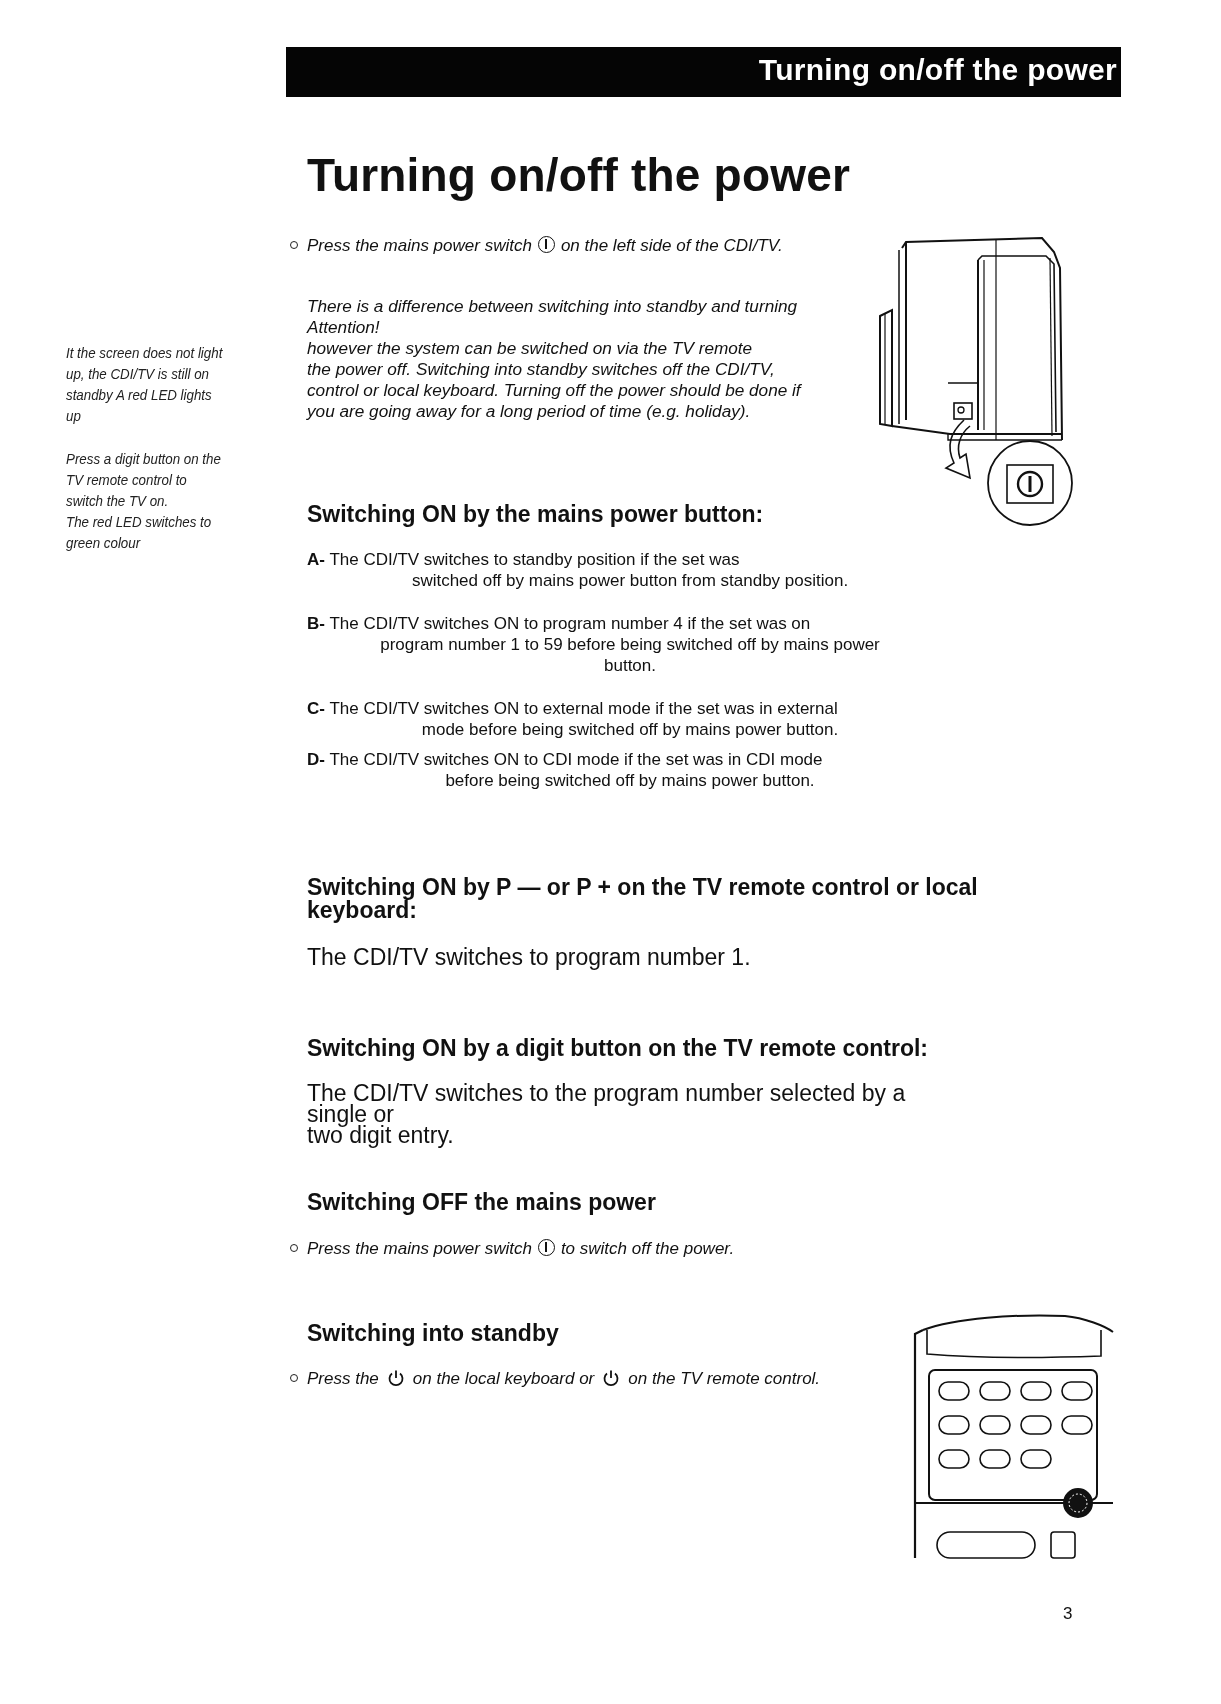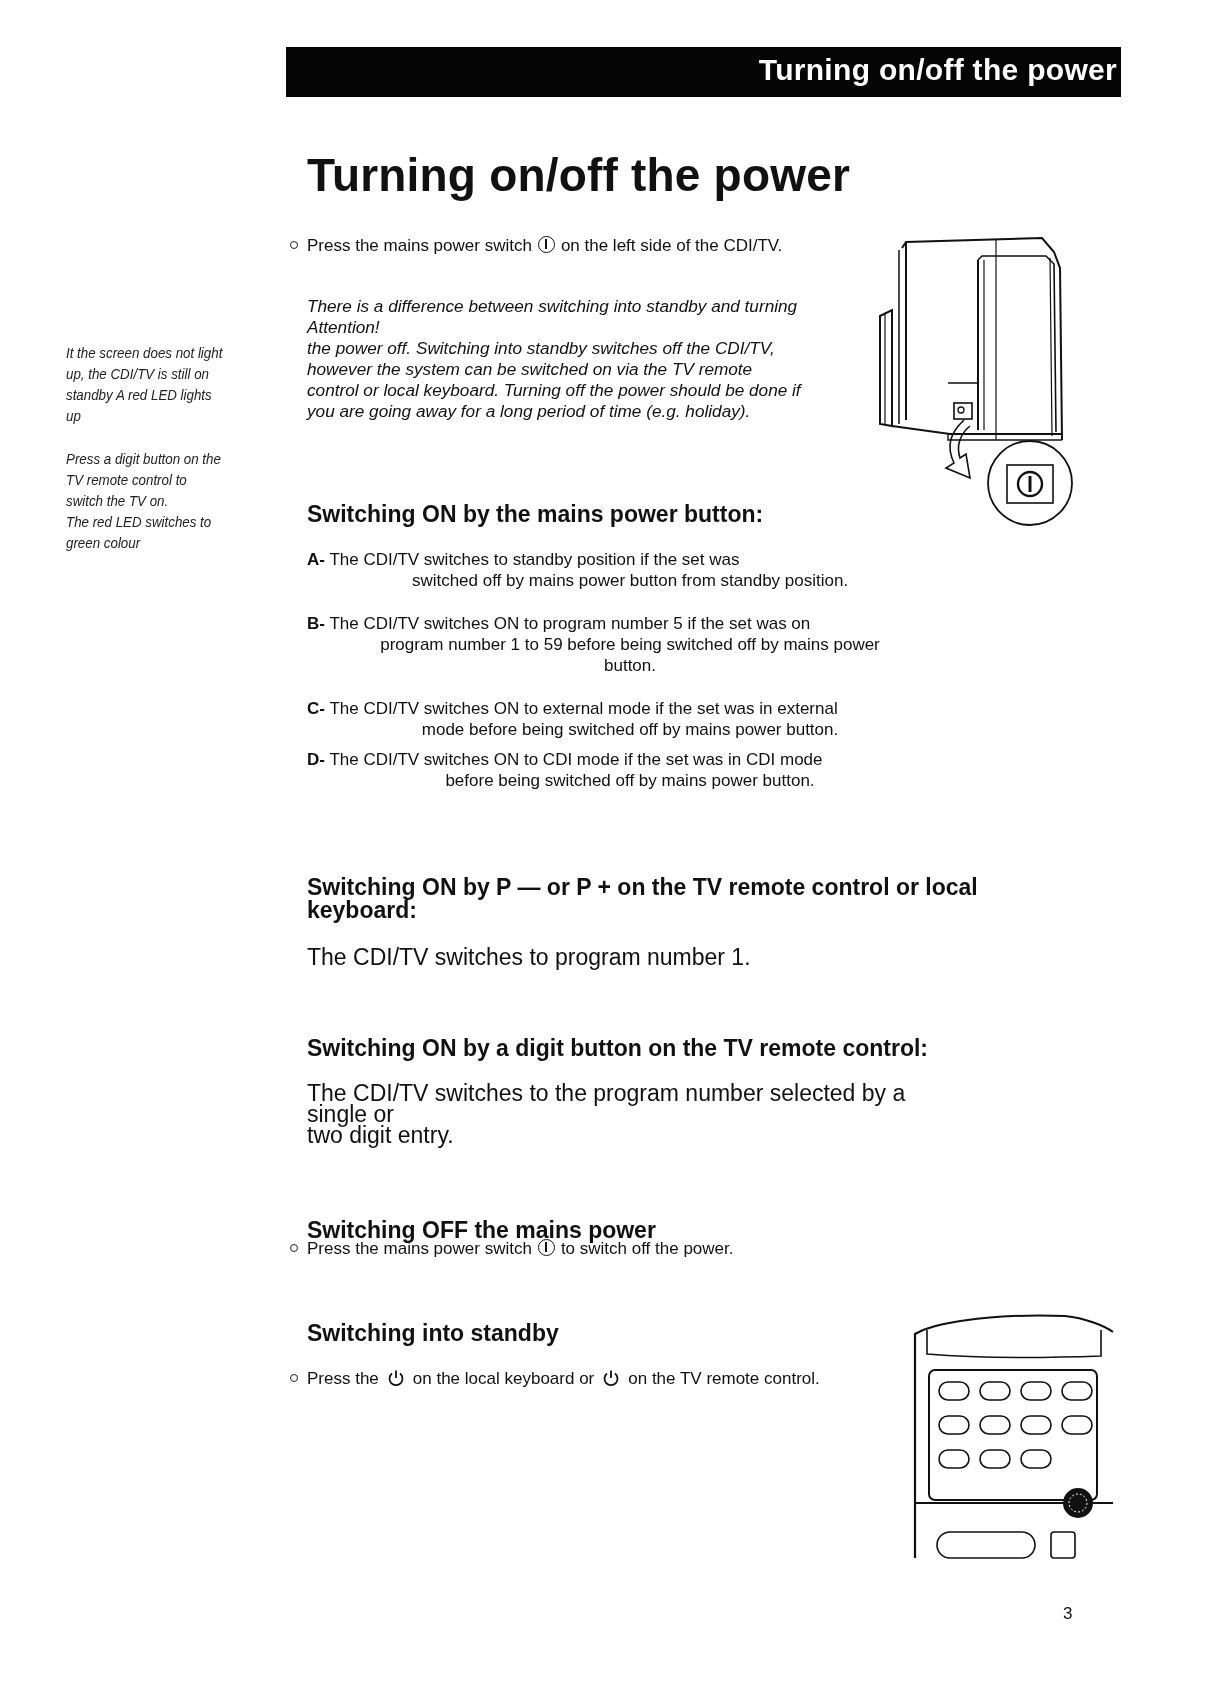"Press the mains power switch" .bullet-line { font-style: none -> italic }
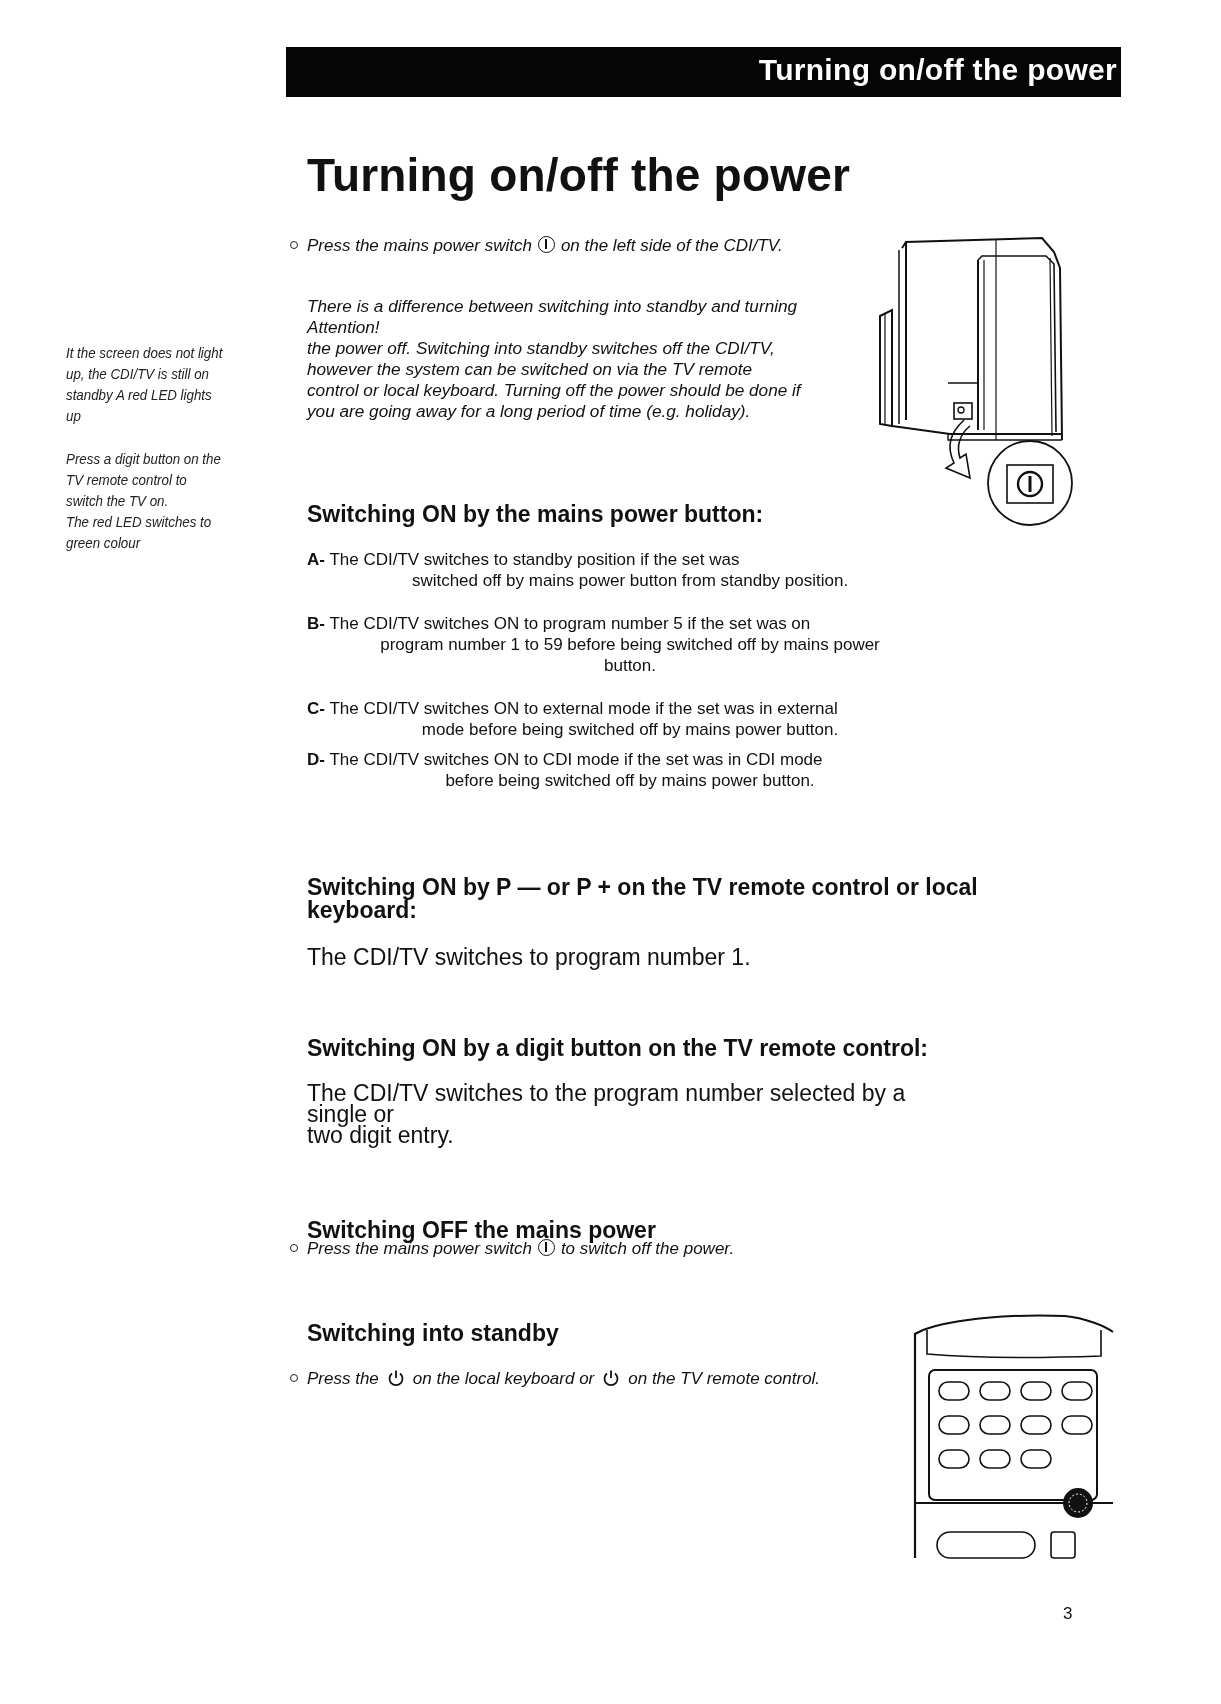"the power off. Switching into" div { order: before "however the system can be" -> after "however the system can be" }
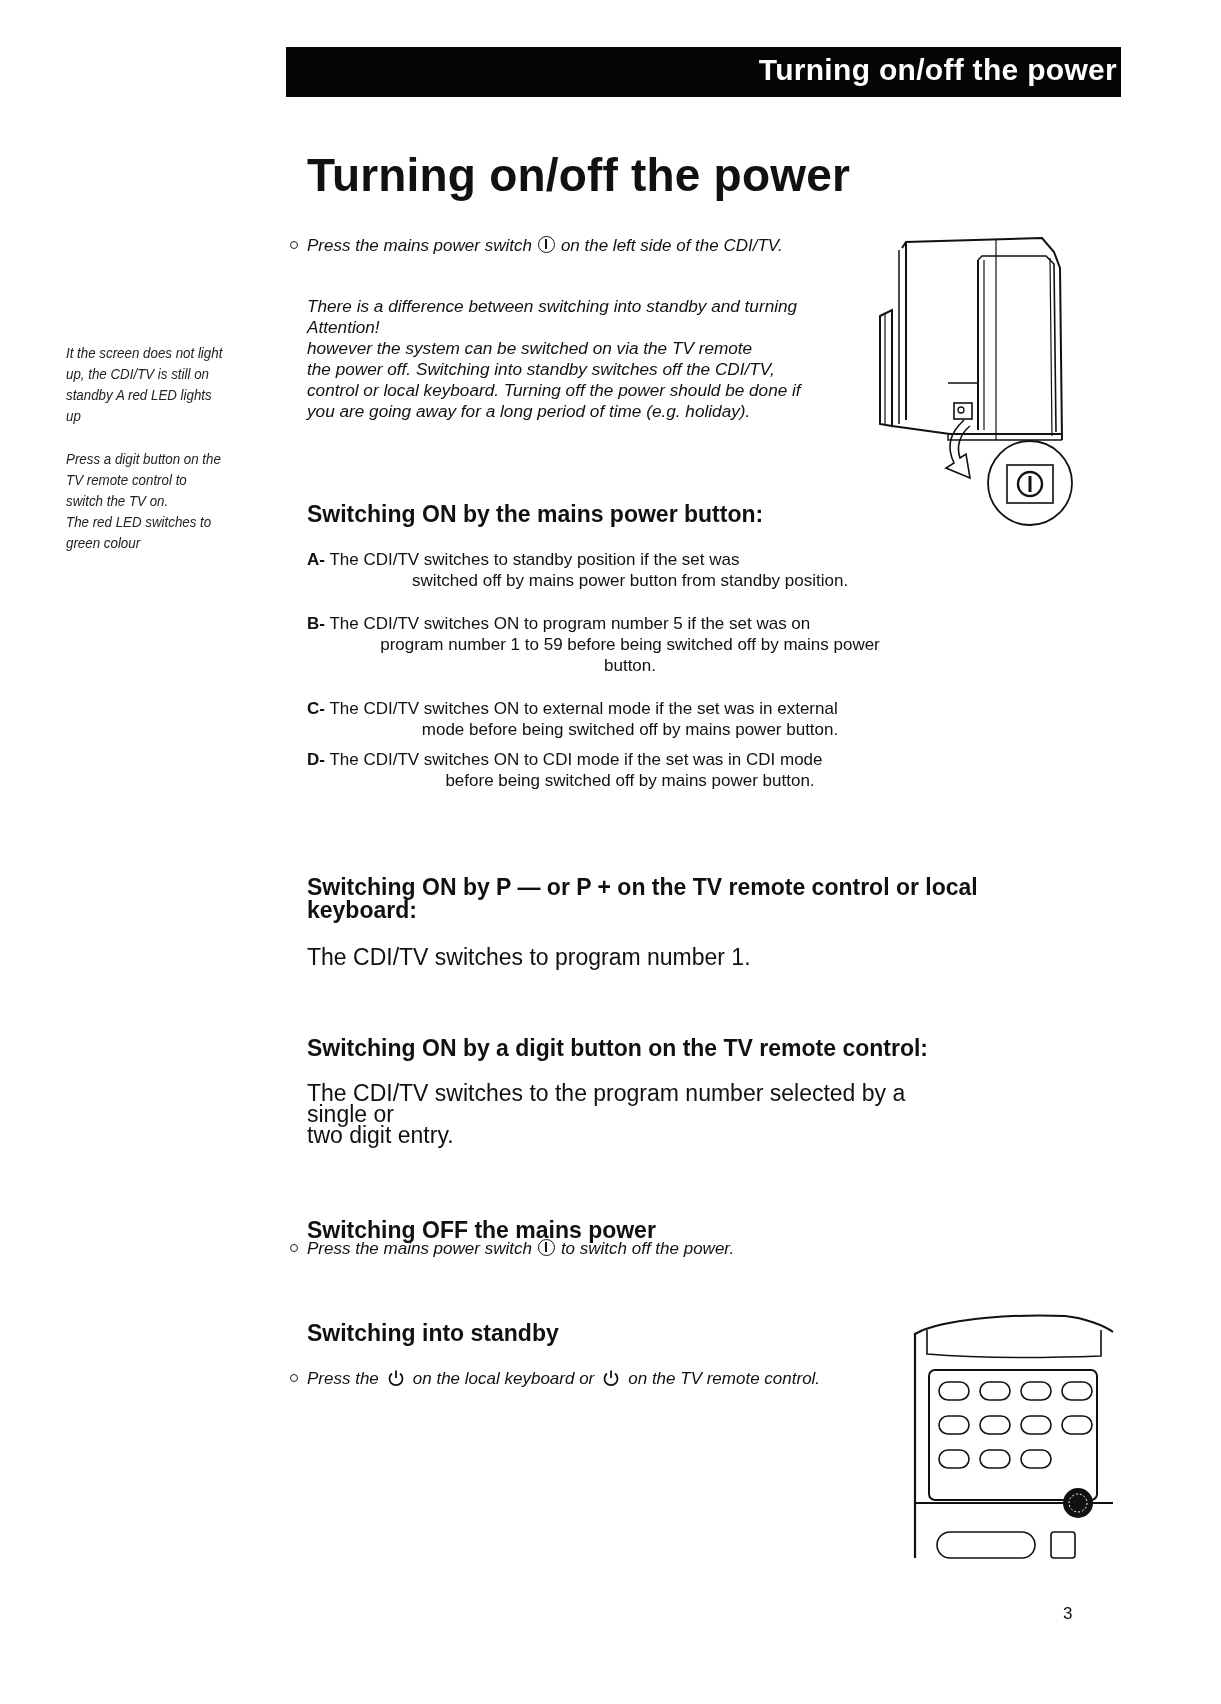"The CDI/TV switches ON to program" span { text: 5 -> 4 }
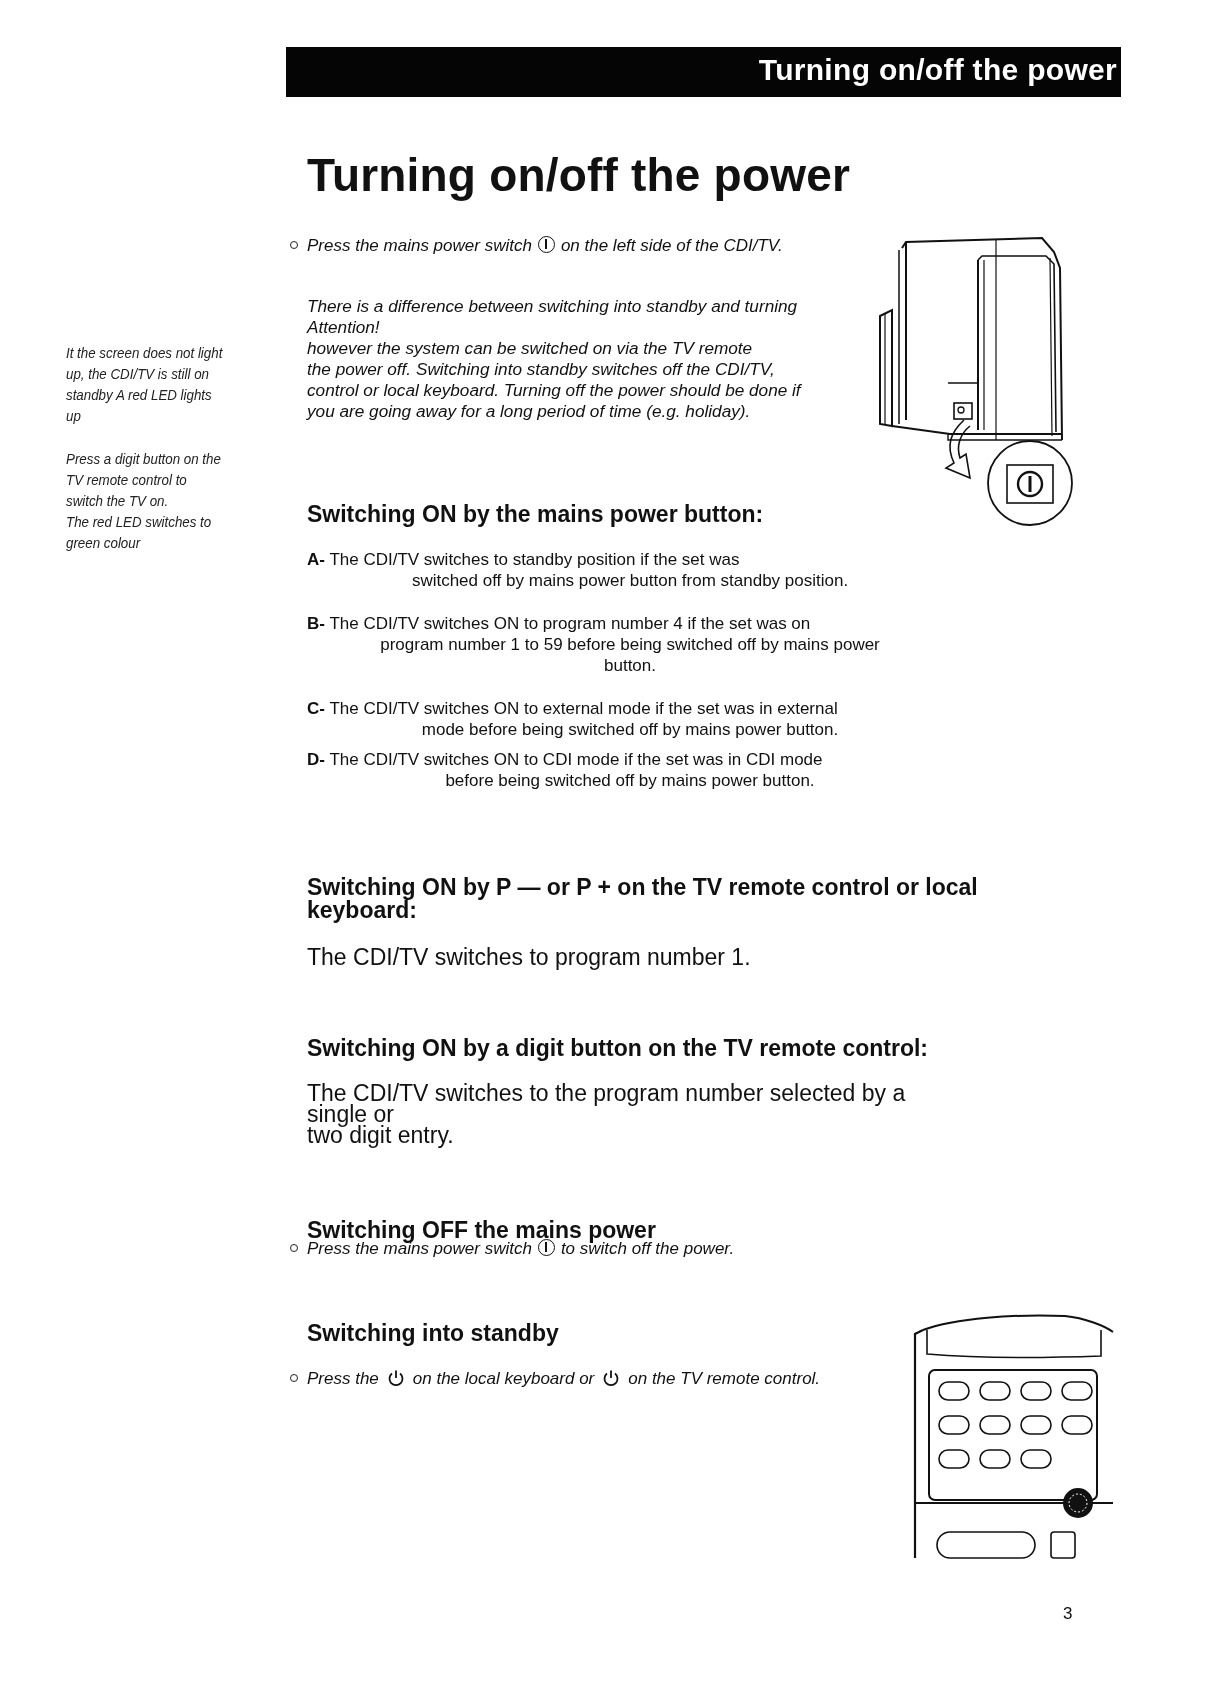"Switching OFF the mains power" div.abs { margin-top: 28px -> none }
